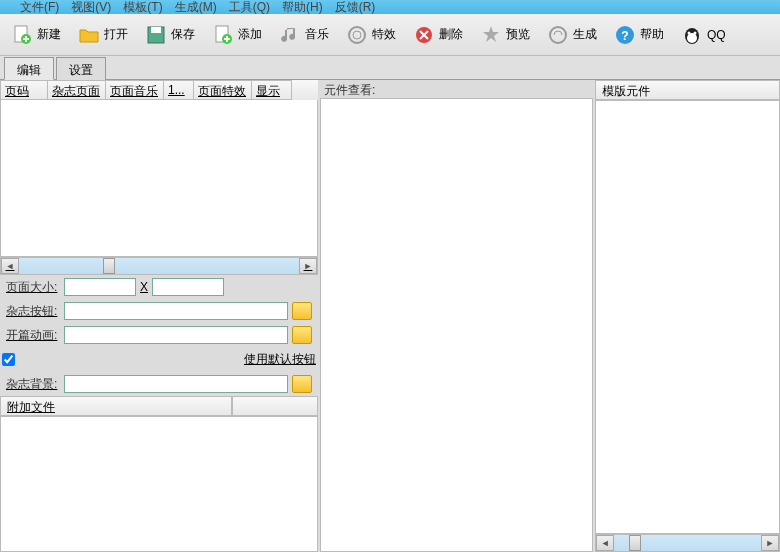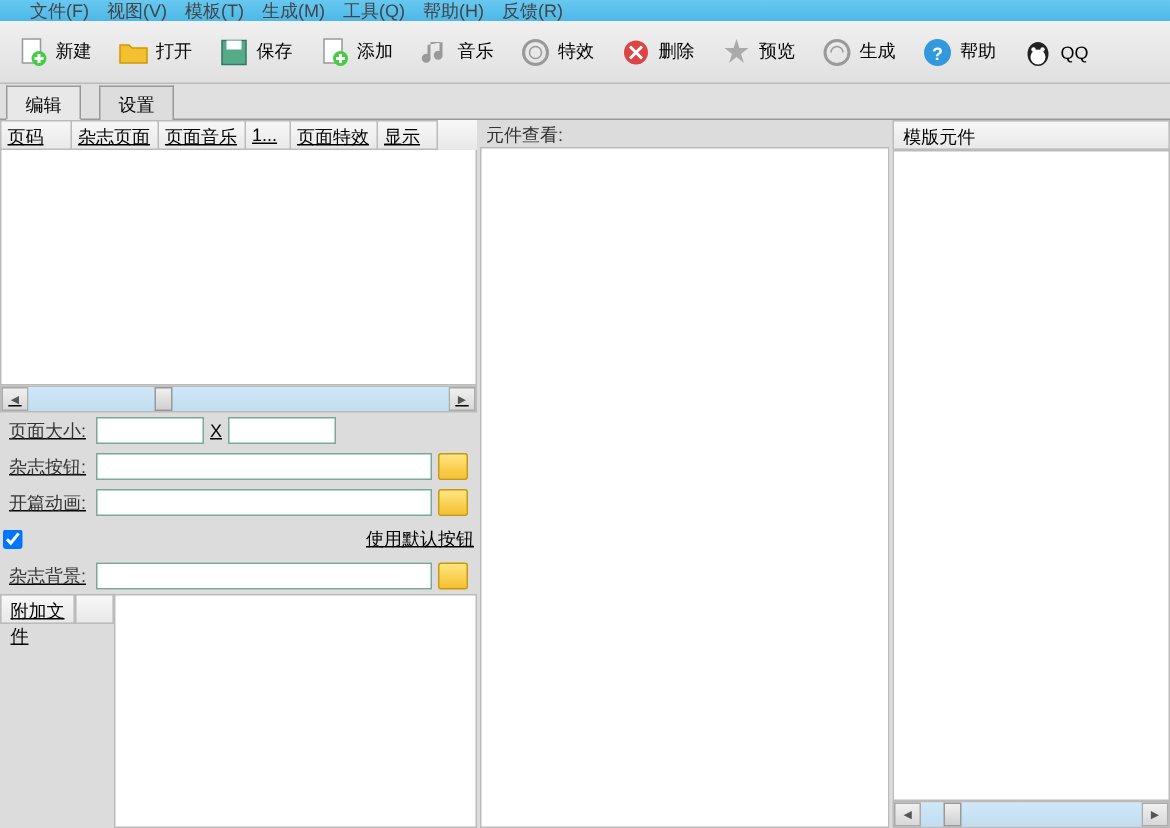"编辑" .tab { margin-right: 12px -> 2px }
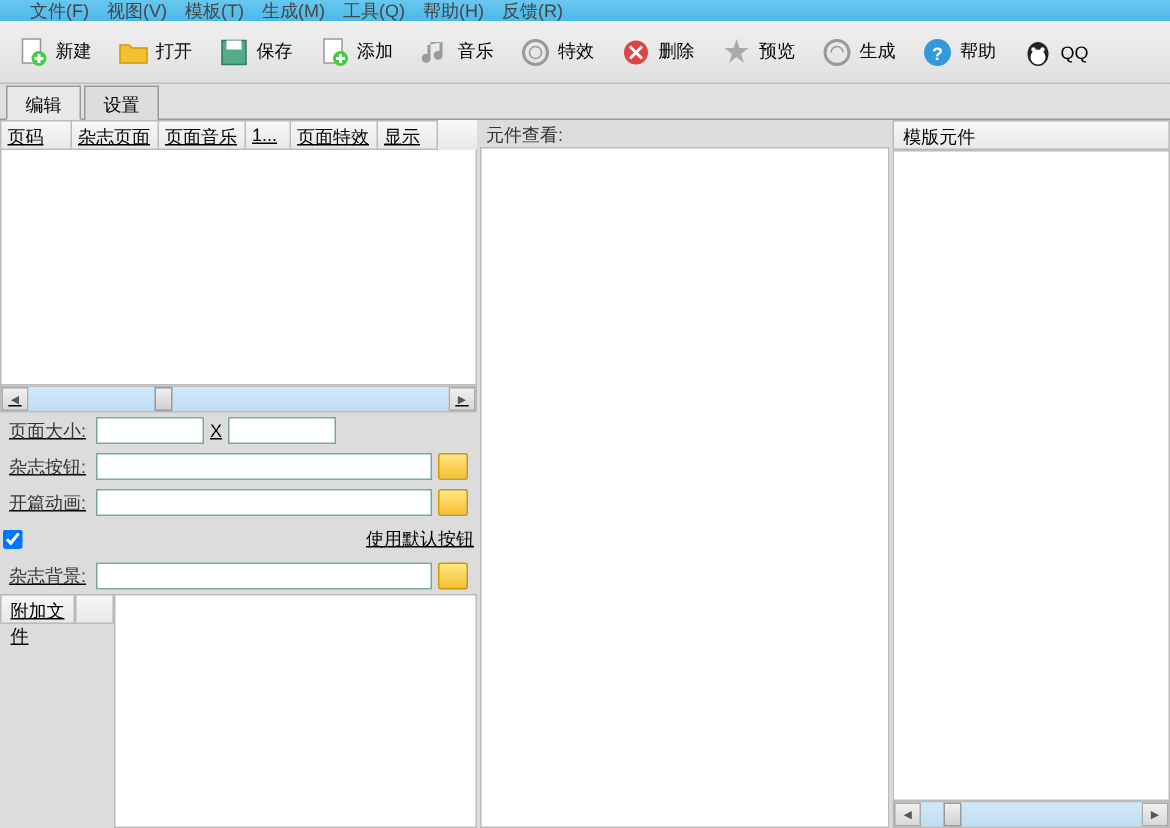"附加文件" .attach-panel { flex-direction: row -> column }
